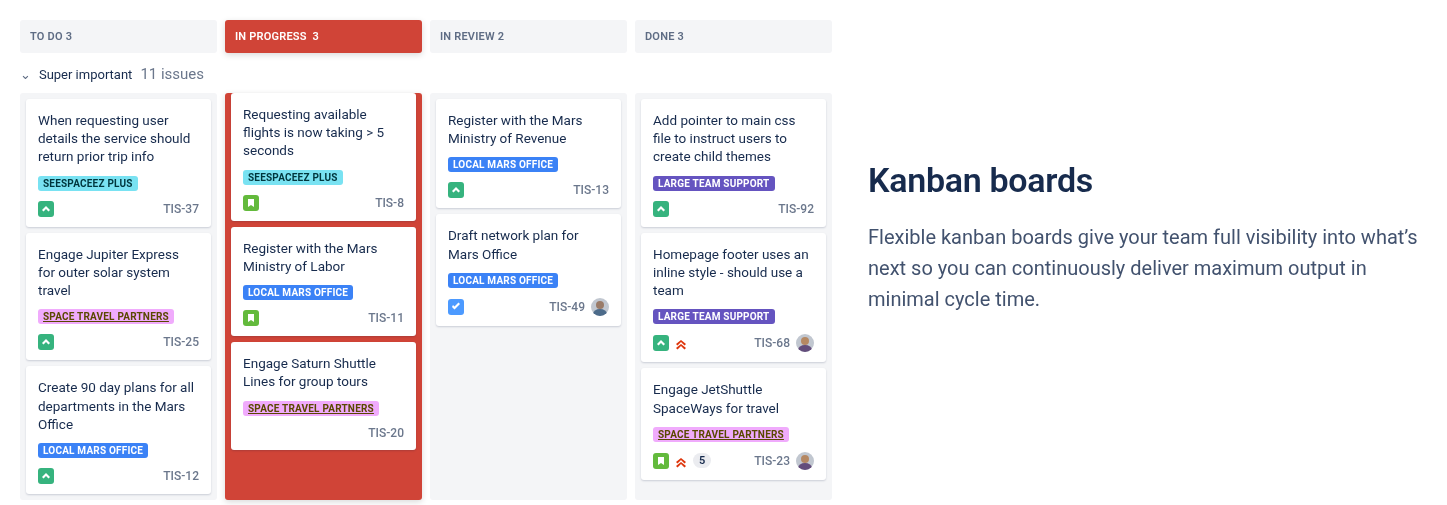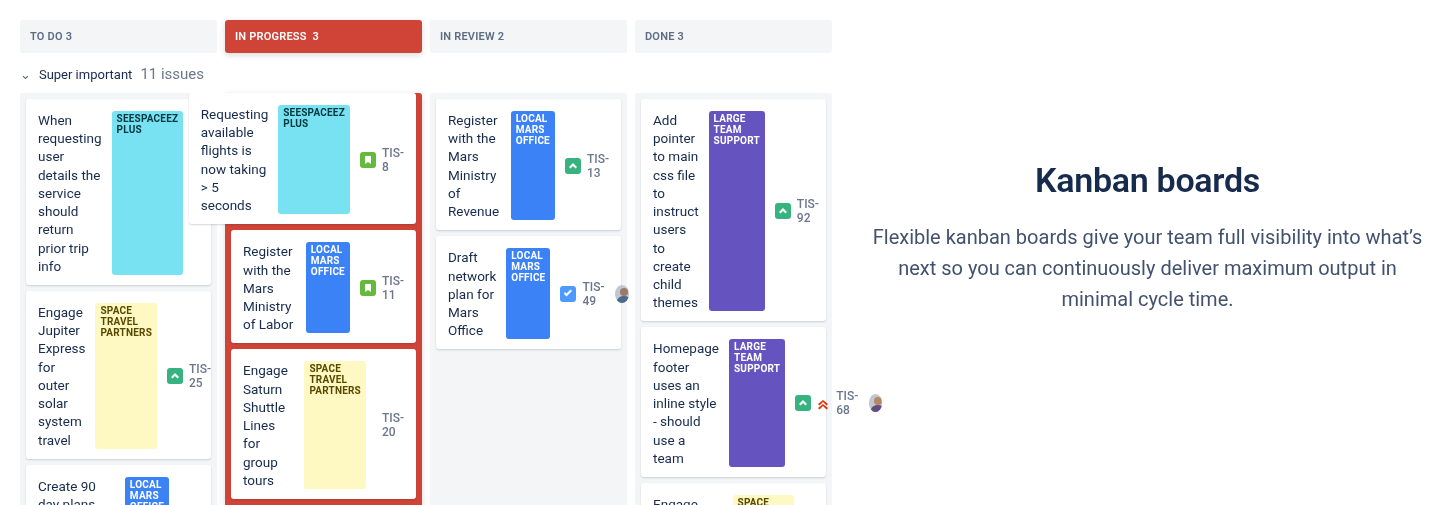"When requesting user details the" .card { flex-direction: row -> column }
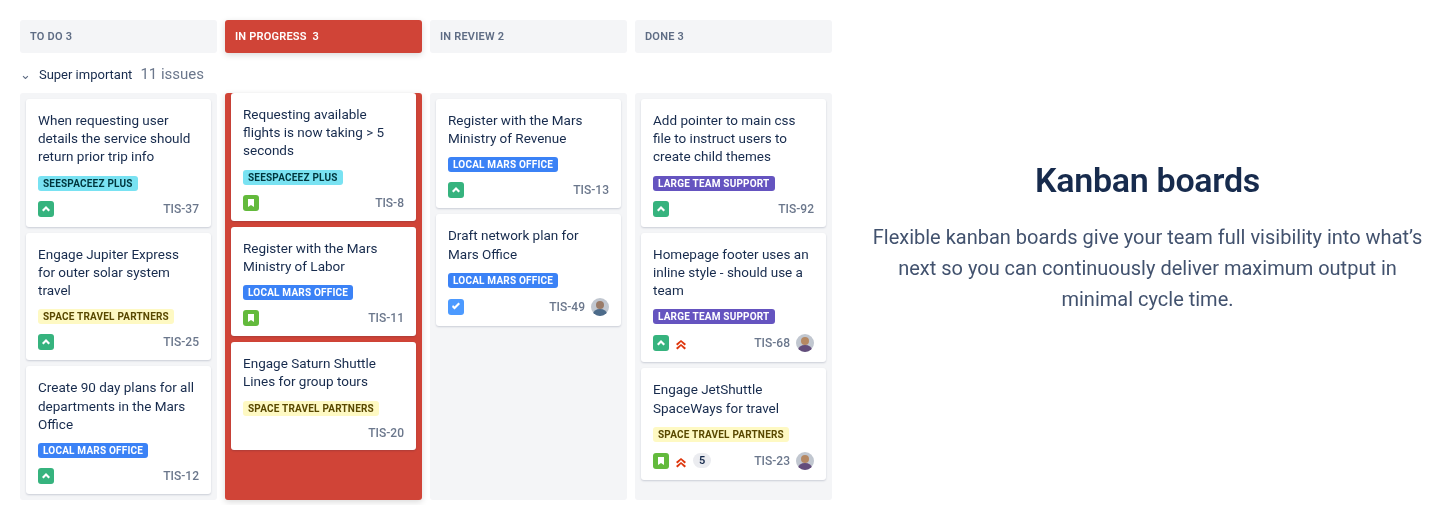"Kanban boards" .feature { text-align: center -> none }
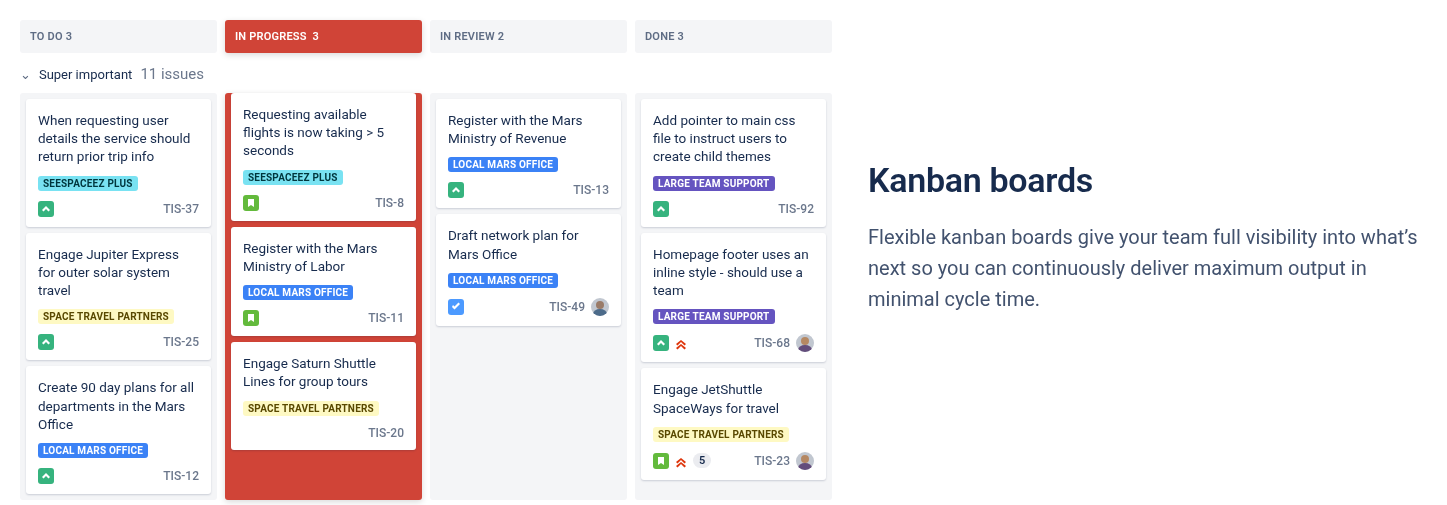"SPACE TRAVEL PARTNERS" .l-yellow { background: #fef9c3 -> #f0abfc; text-decoration: none -> underline }
